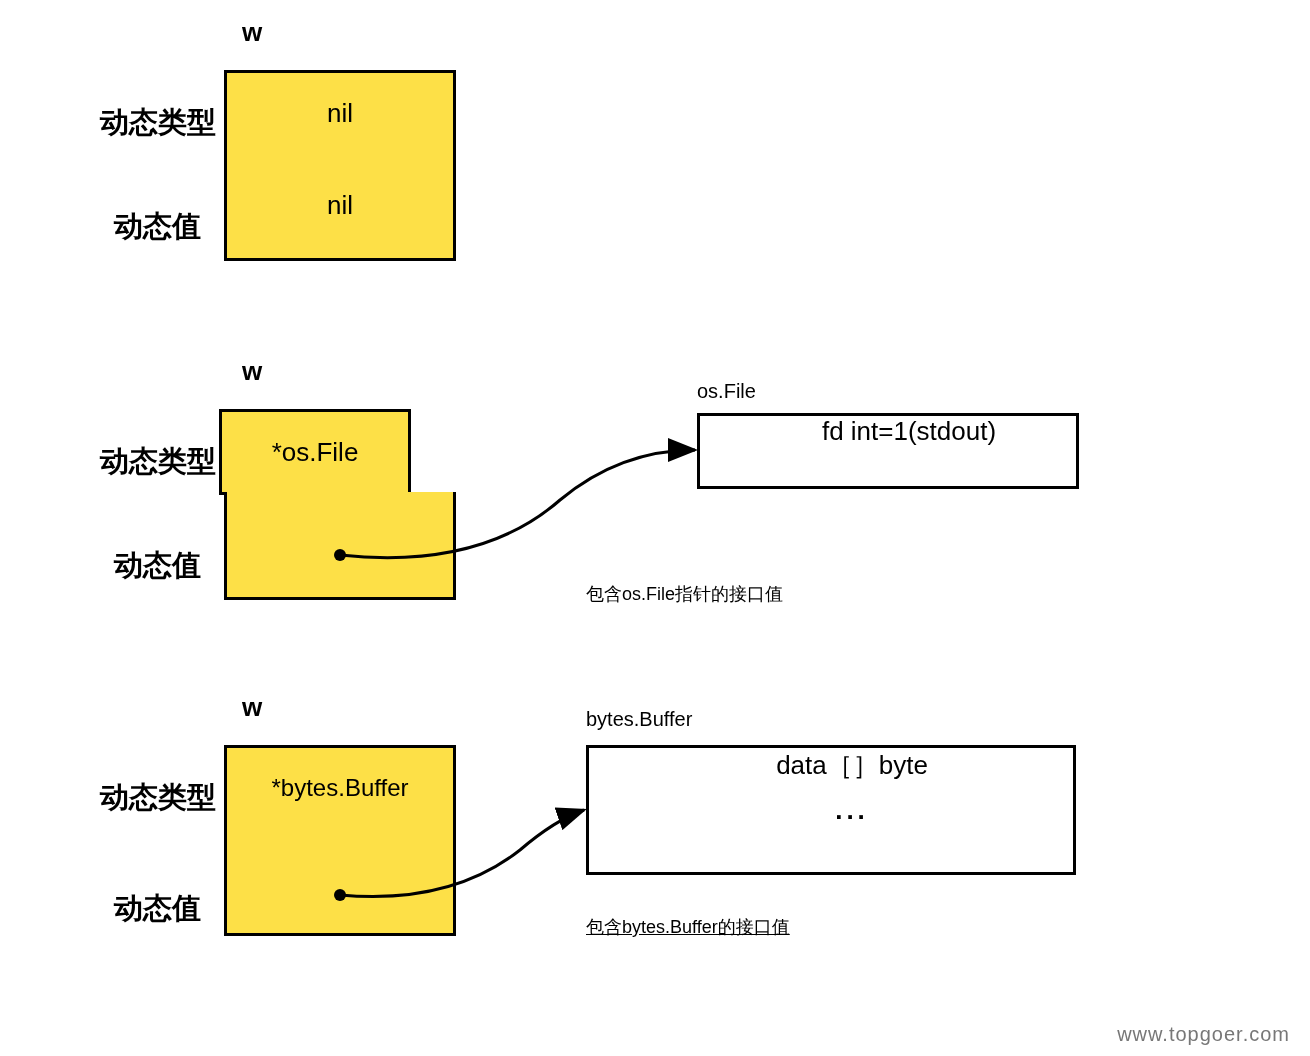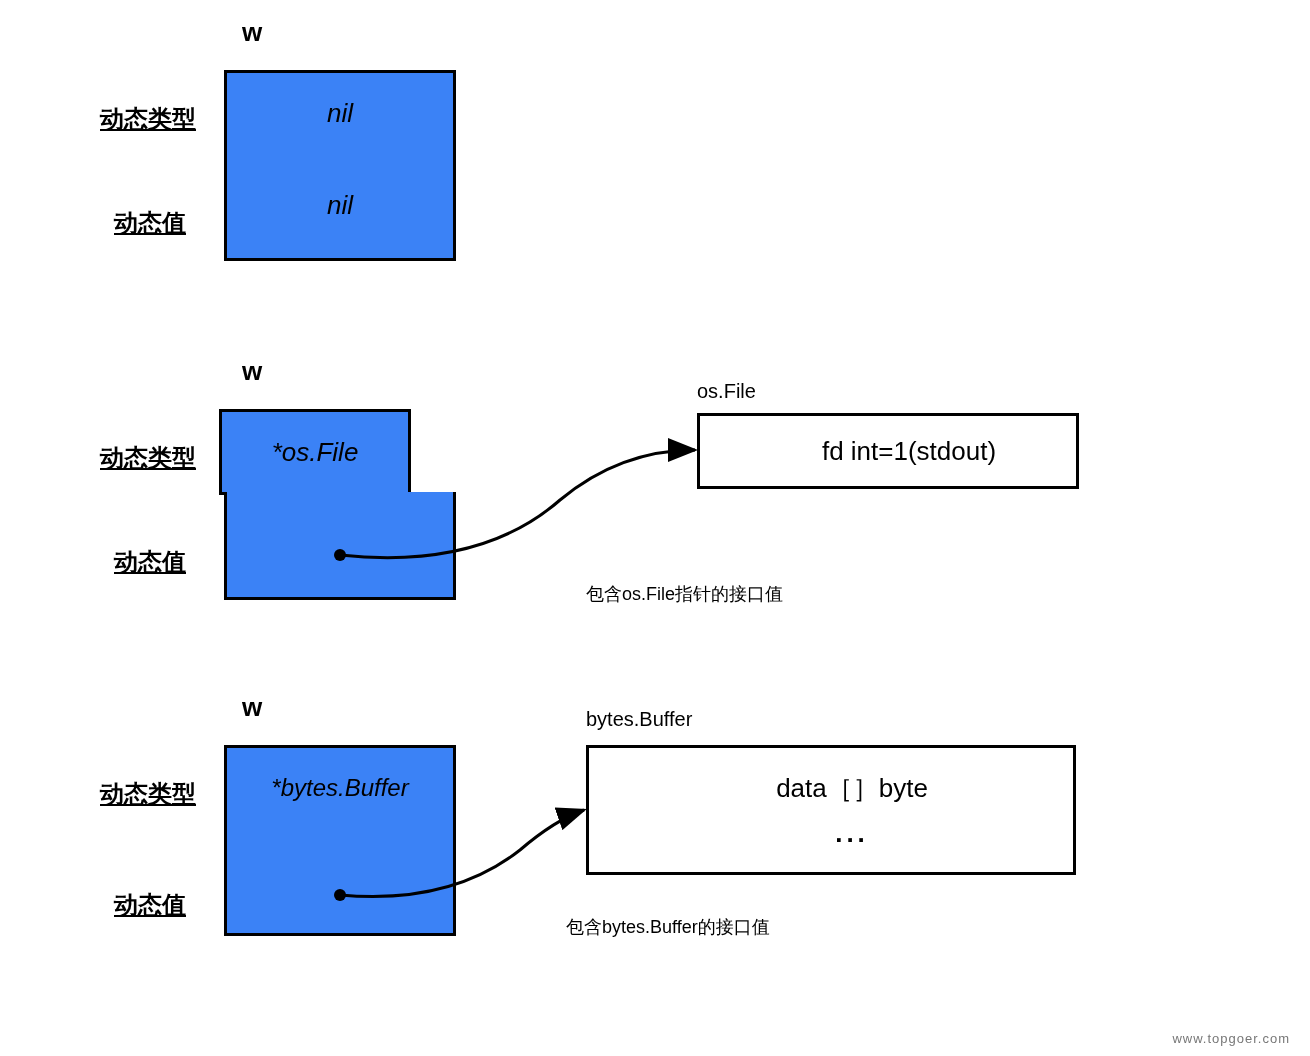"动态类型" .row-label { font-size: 24px -> 29px; text-decoration: underline -> none }
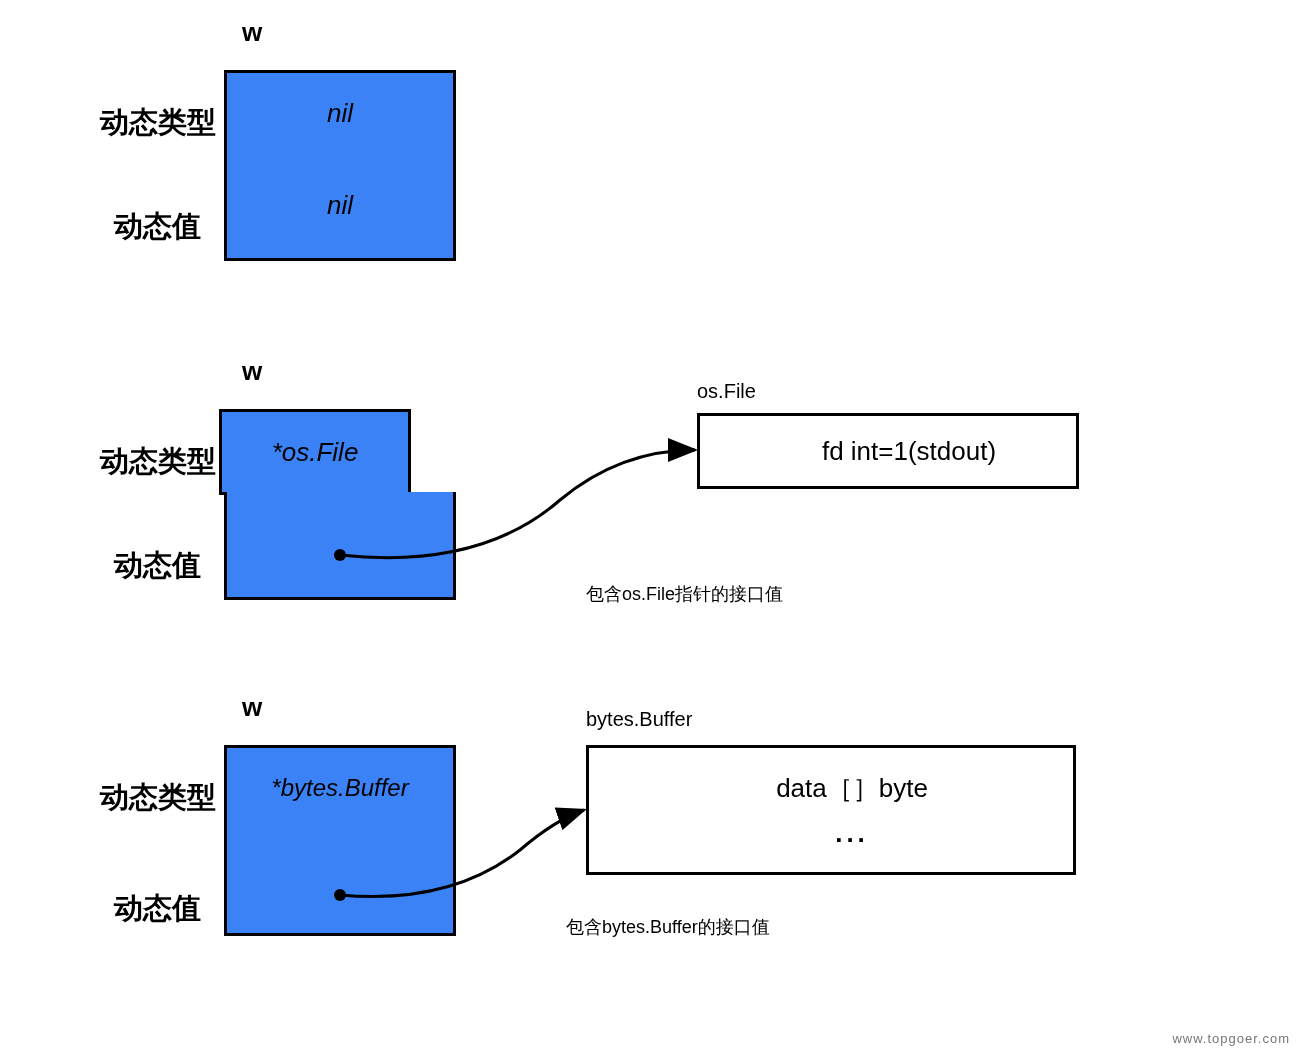"nil" .box-cell { background: #3b82f6 -> #fde047; font-style: italic -> none }
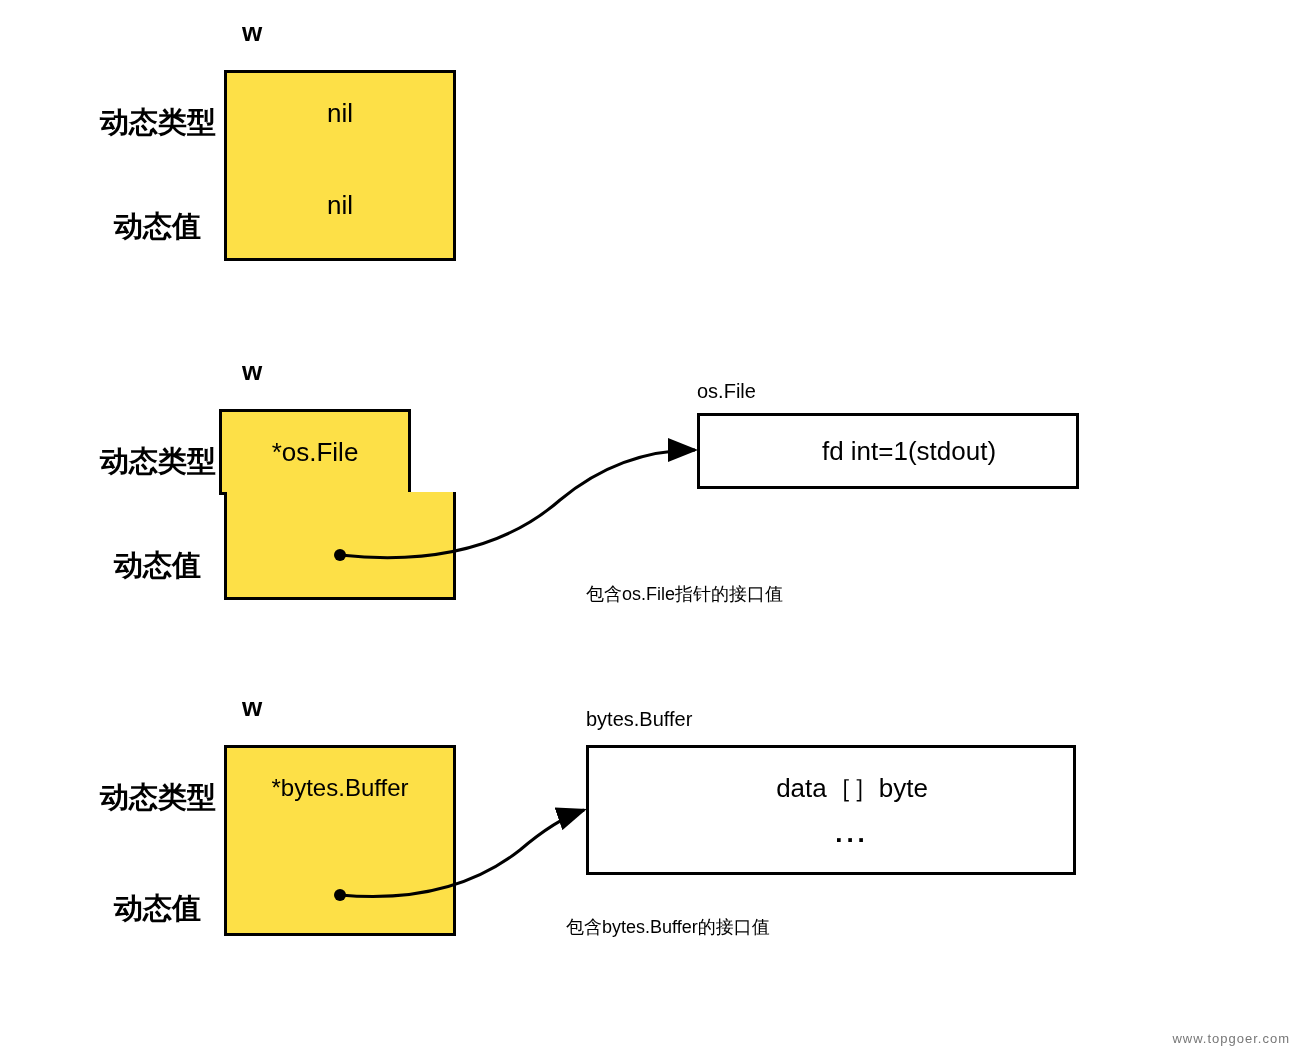"fd int=1(stdout)" .target-box { justify-content: center -> flex-start }
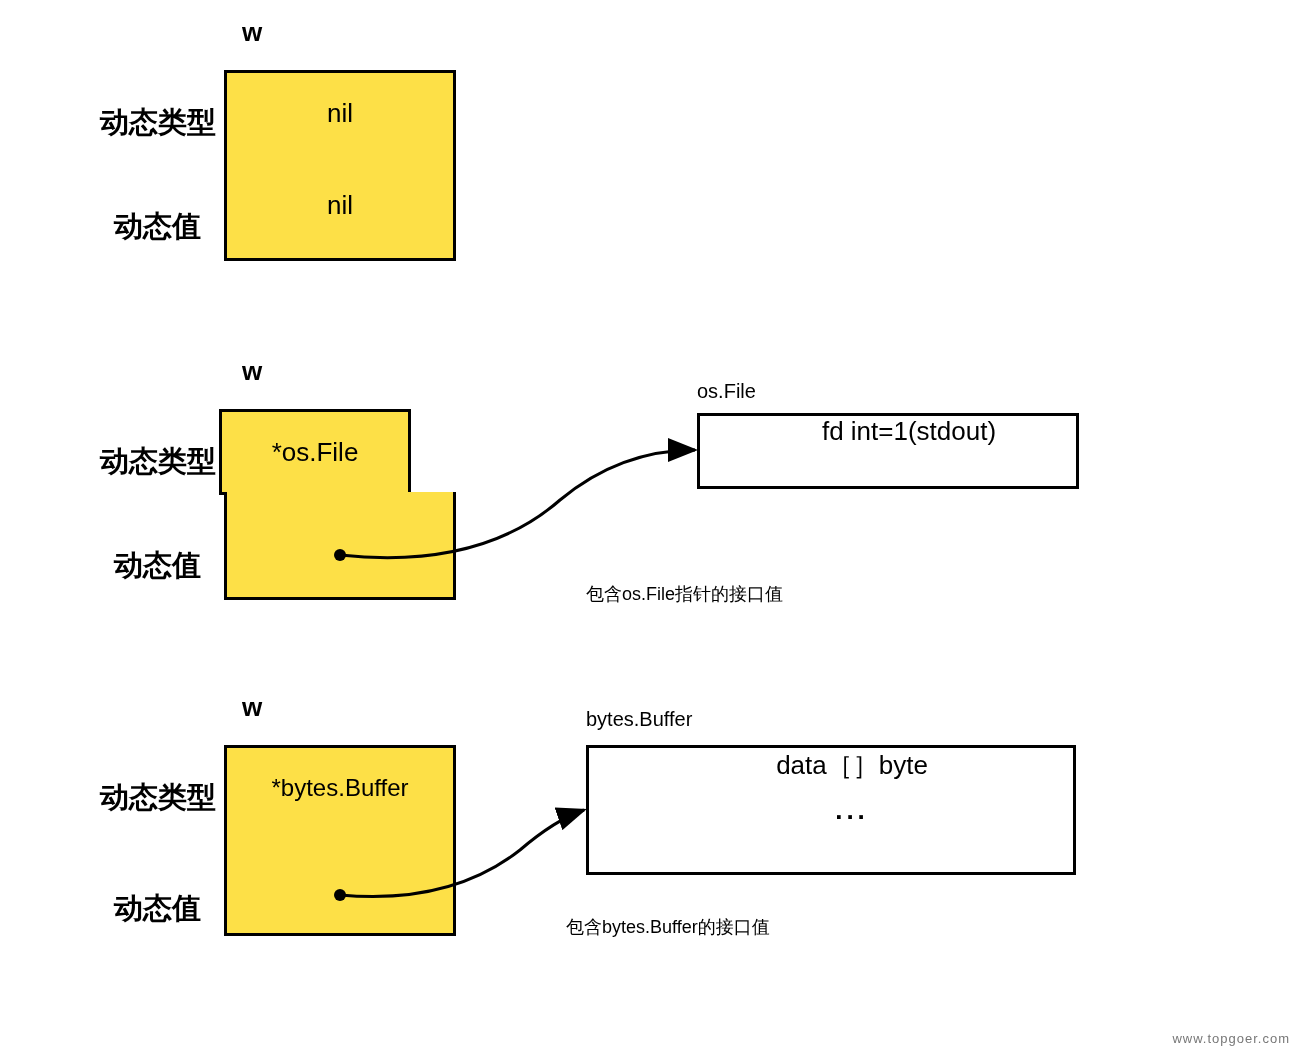"包含bytes.Buffer的接口值" div.caption { left: 566px -> 586px; text-decoration: none -> underline }
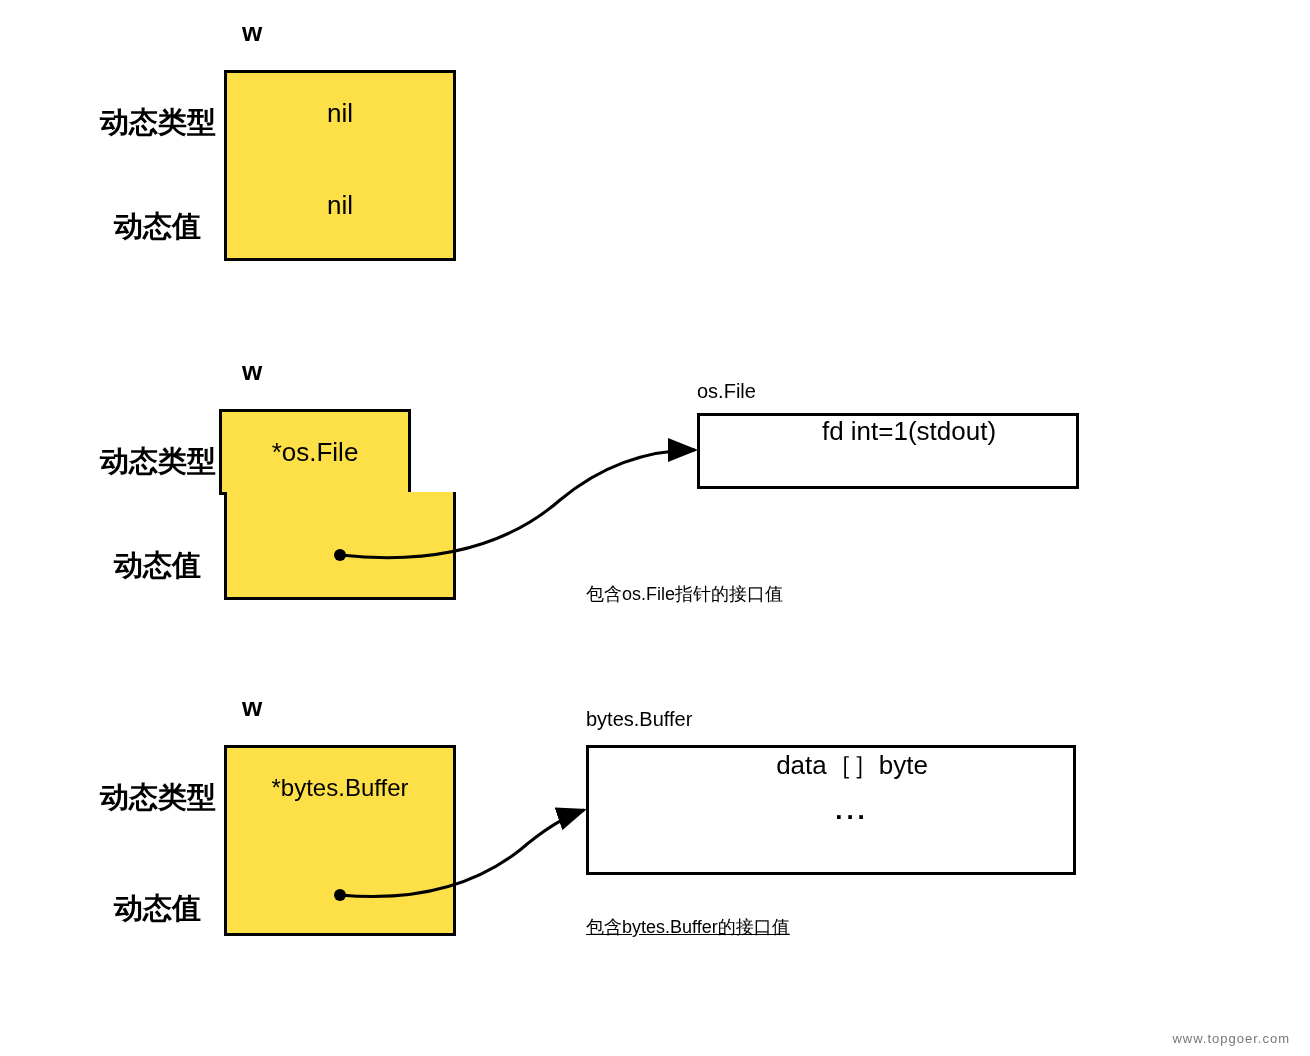"www.topgoer.com" .watermark { font-size: 13px -> 20px }
